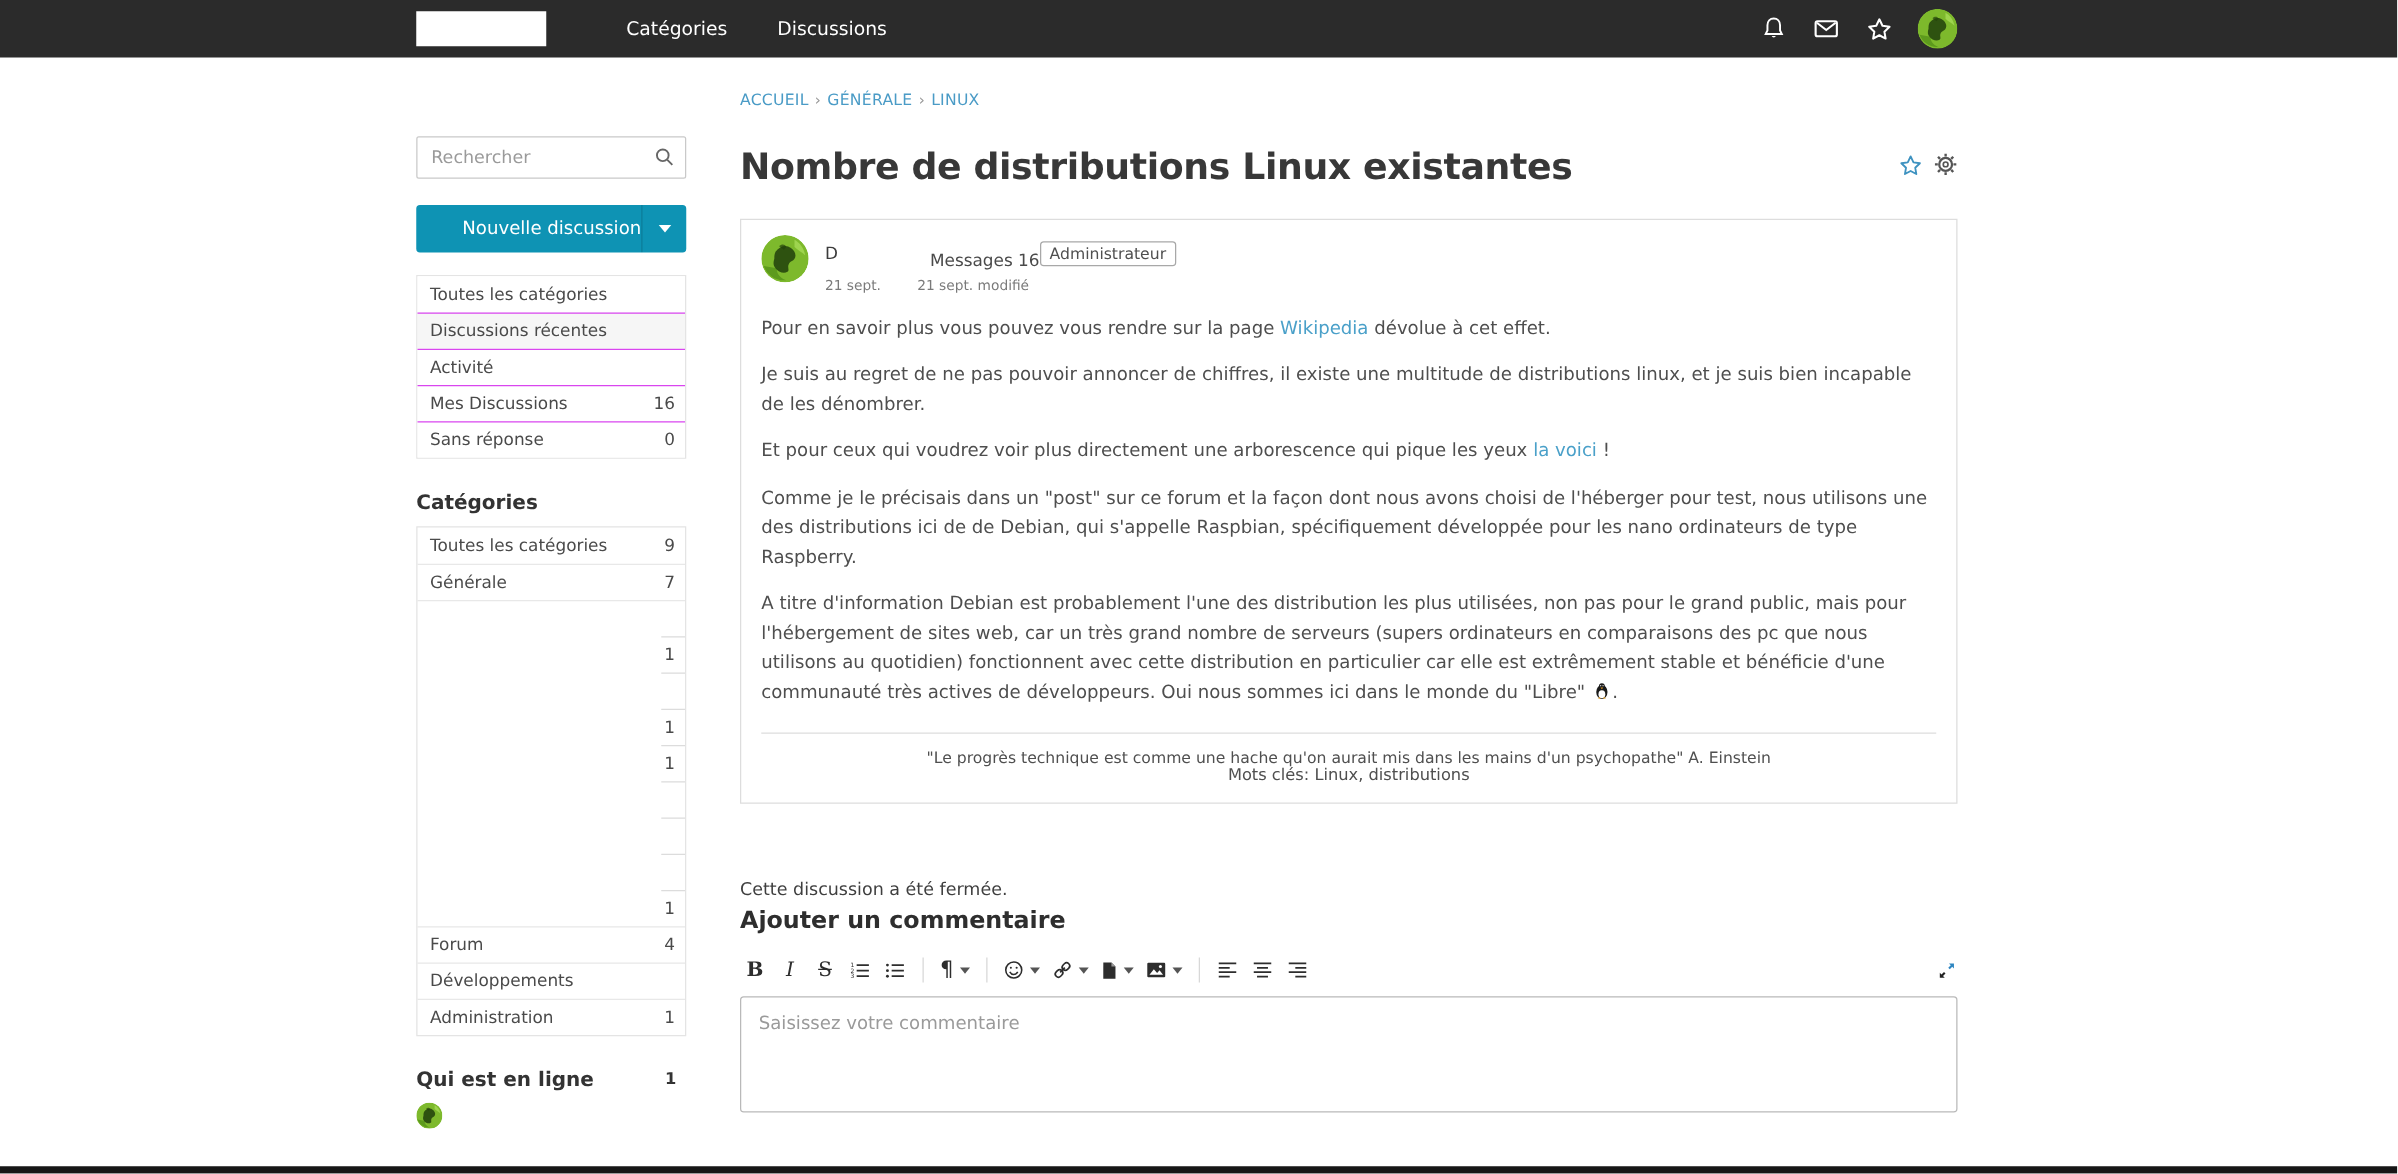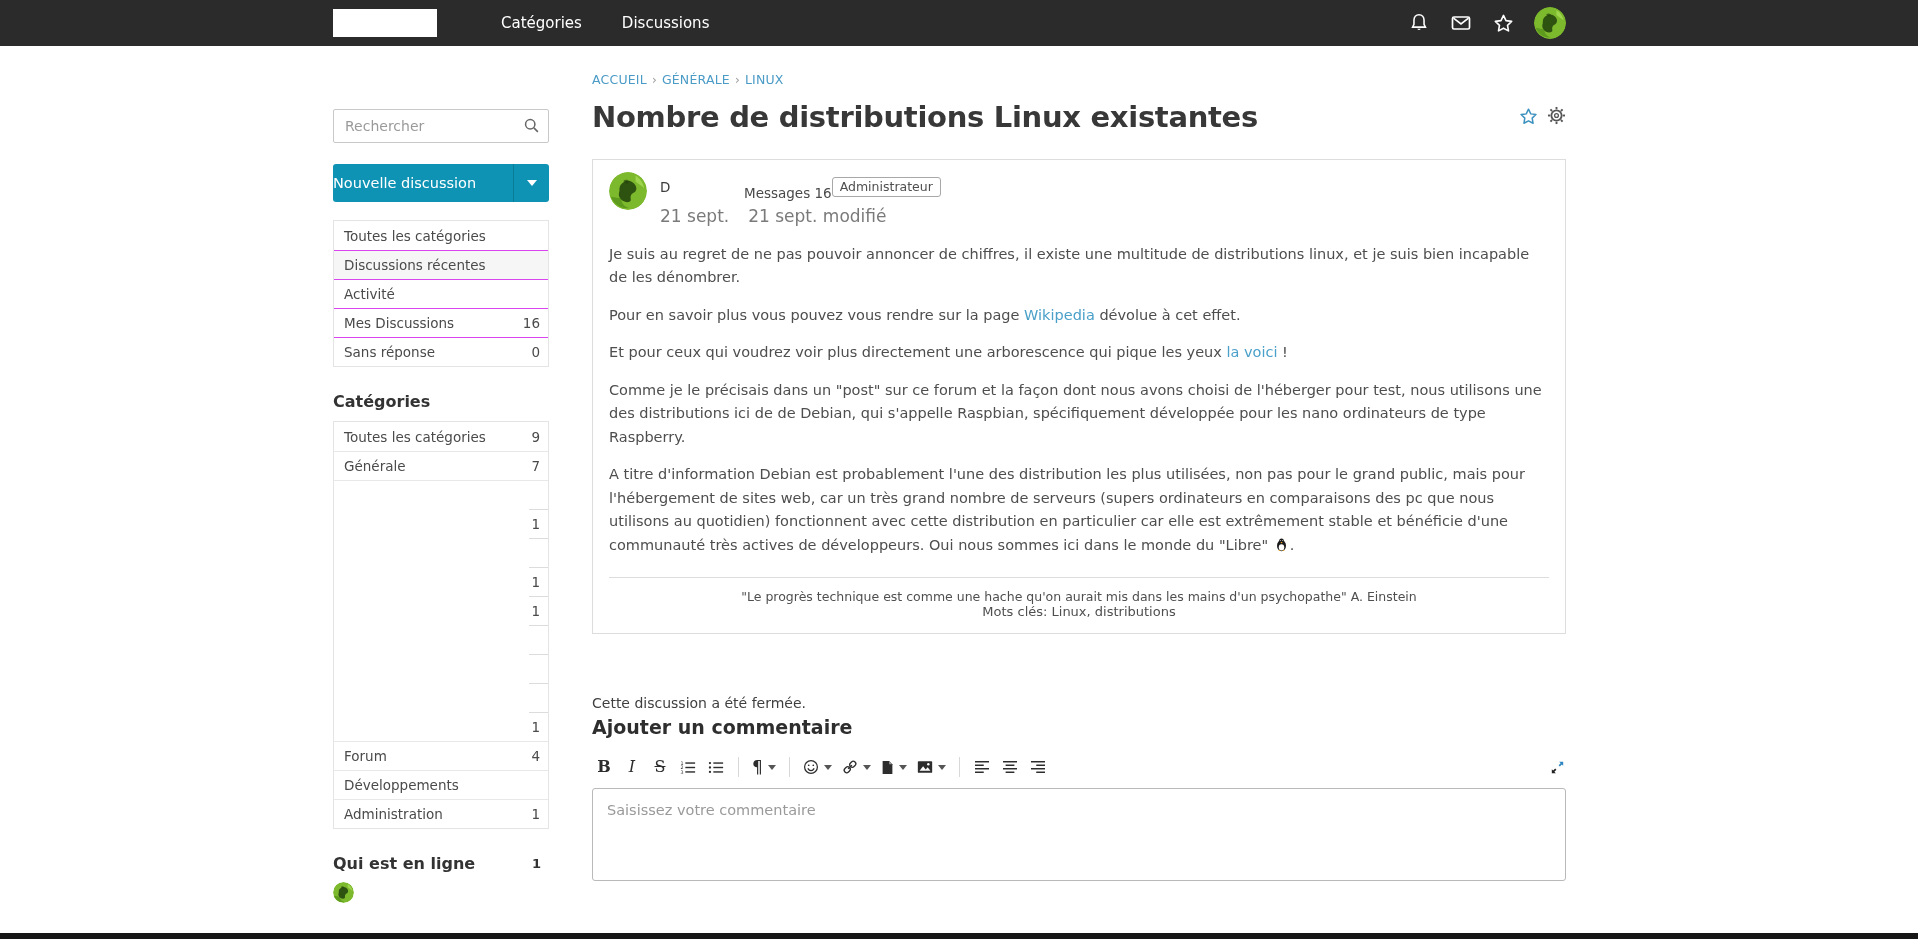"Nombre de distributions Linux existantes" .title-row { margin-top: 13px -> 29px }
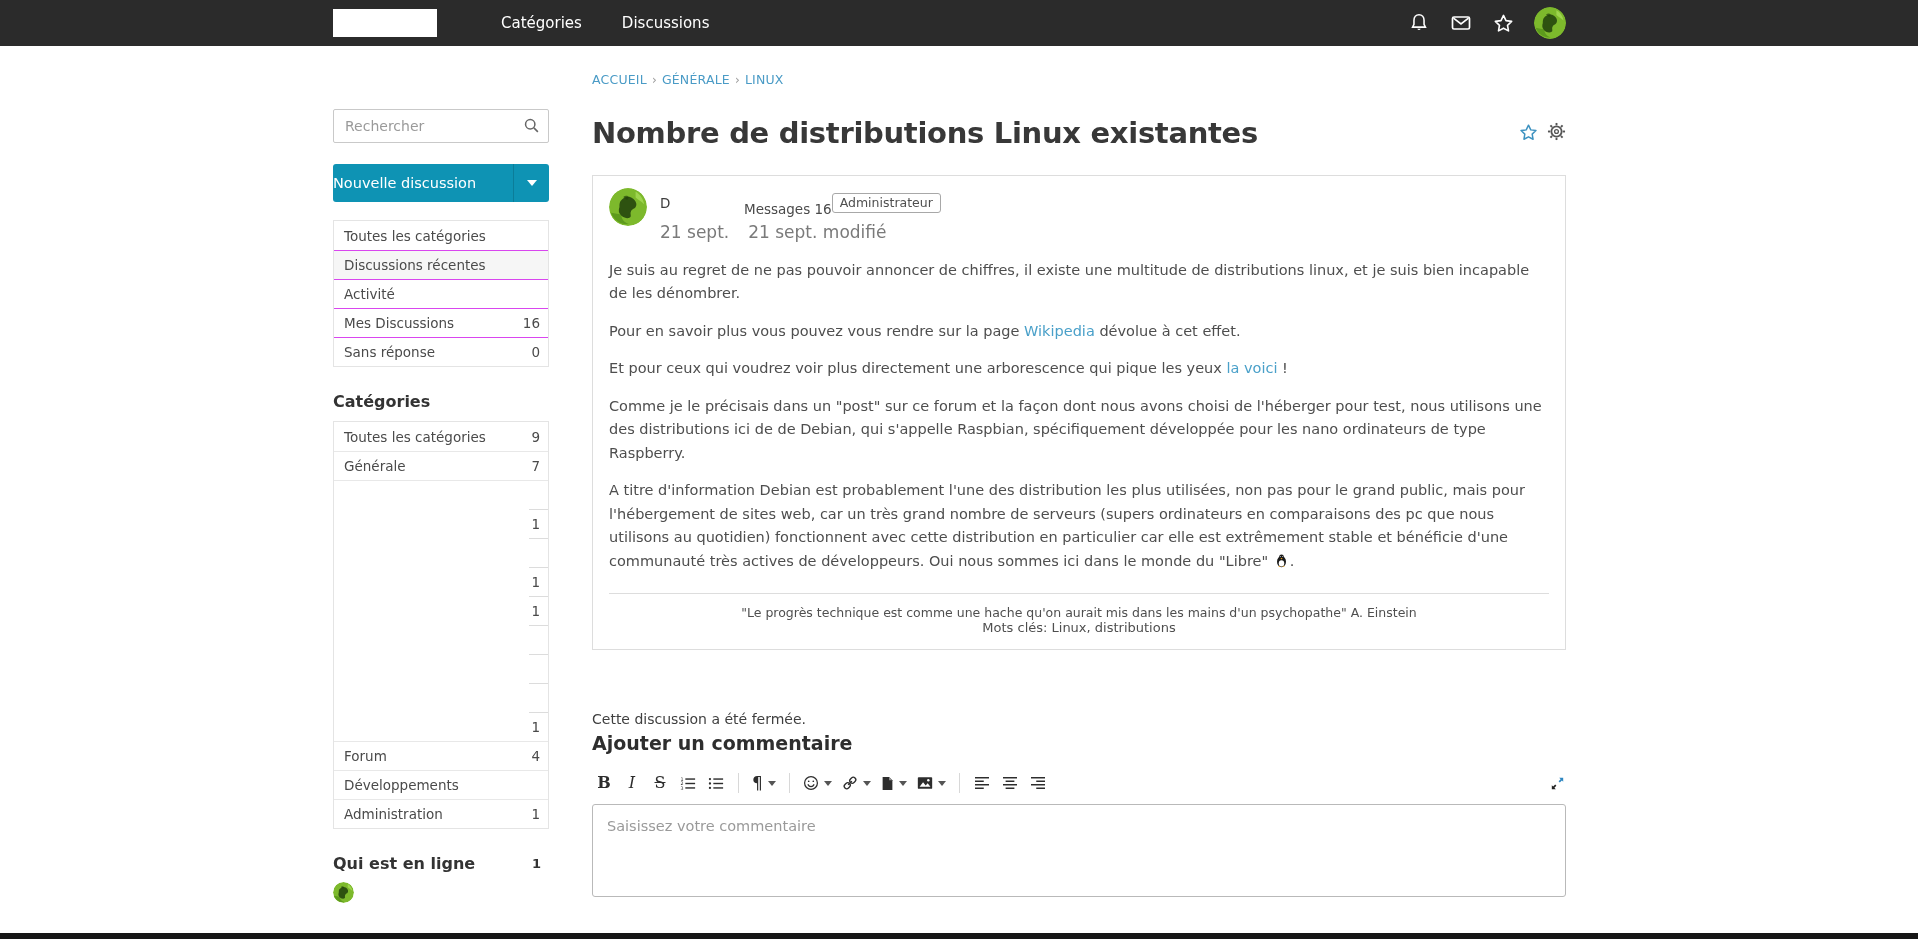"Nouvelle discussion" .newdisc .lbl { text-align: left -> right }
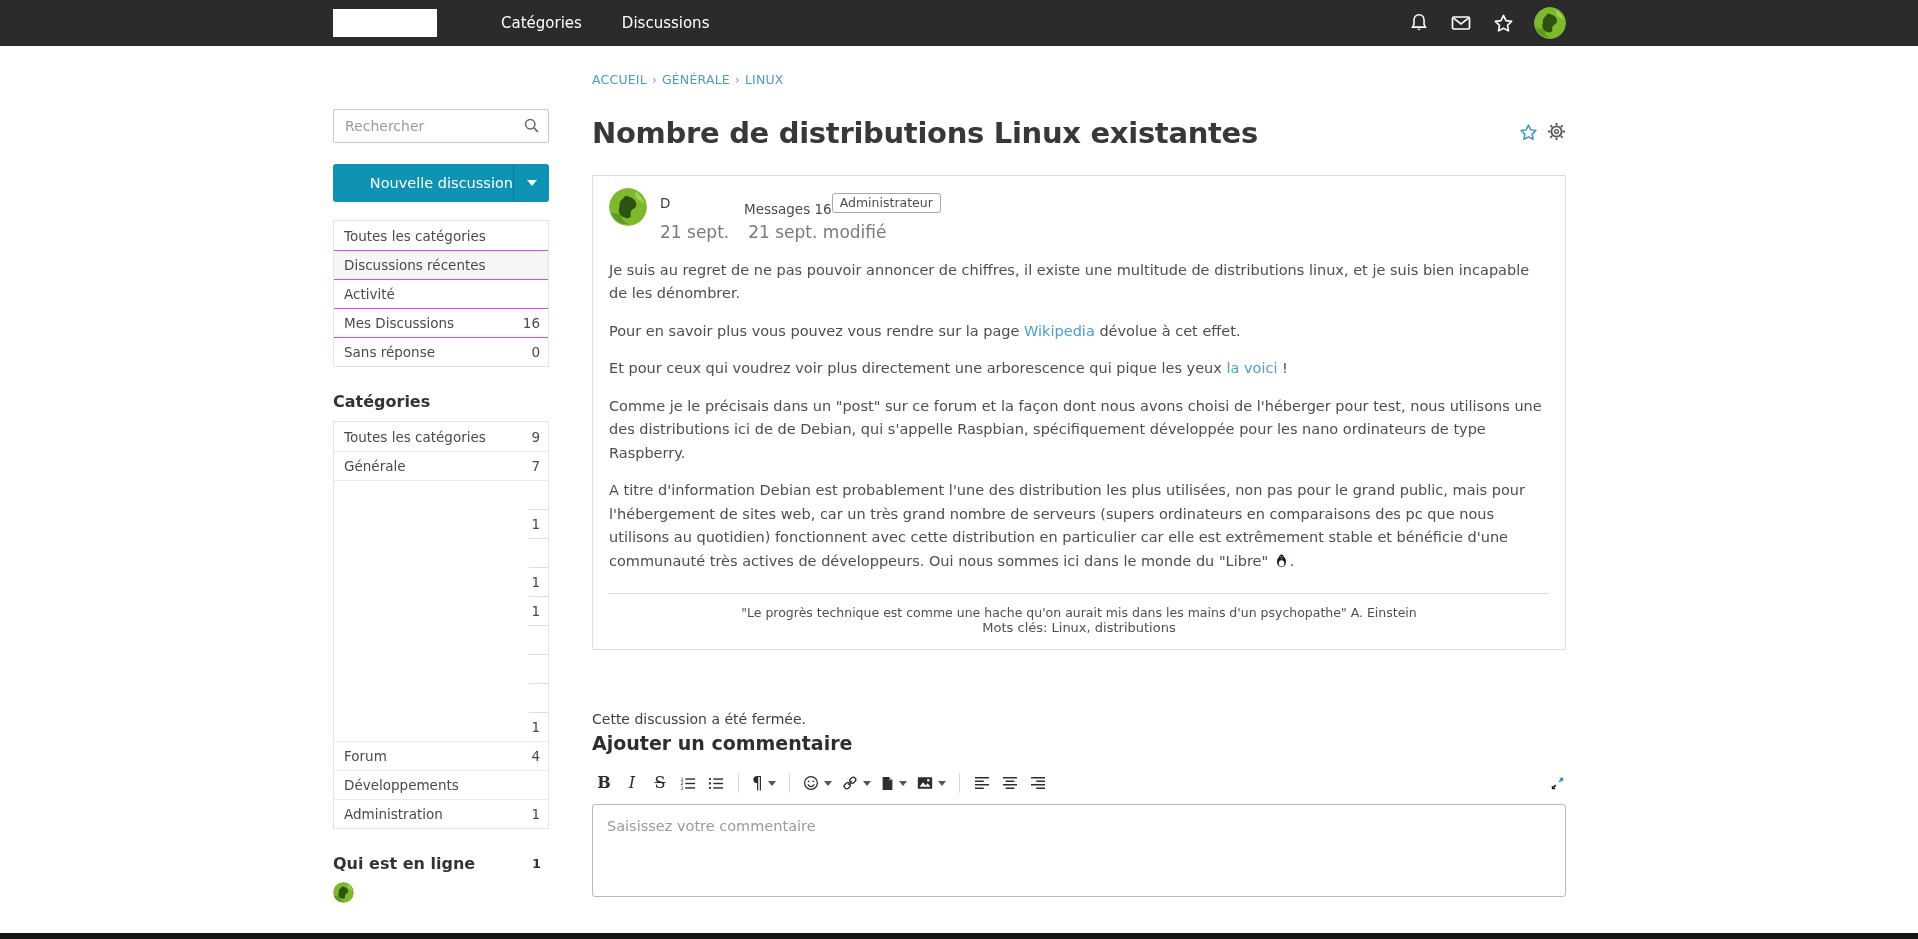"21 sept." .meta-r2 { font-size: 17px -> 11px; gap: 19px -> 29px }
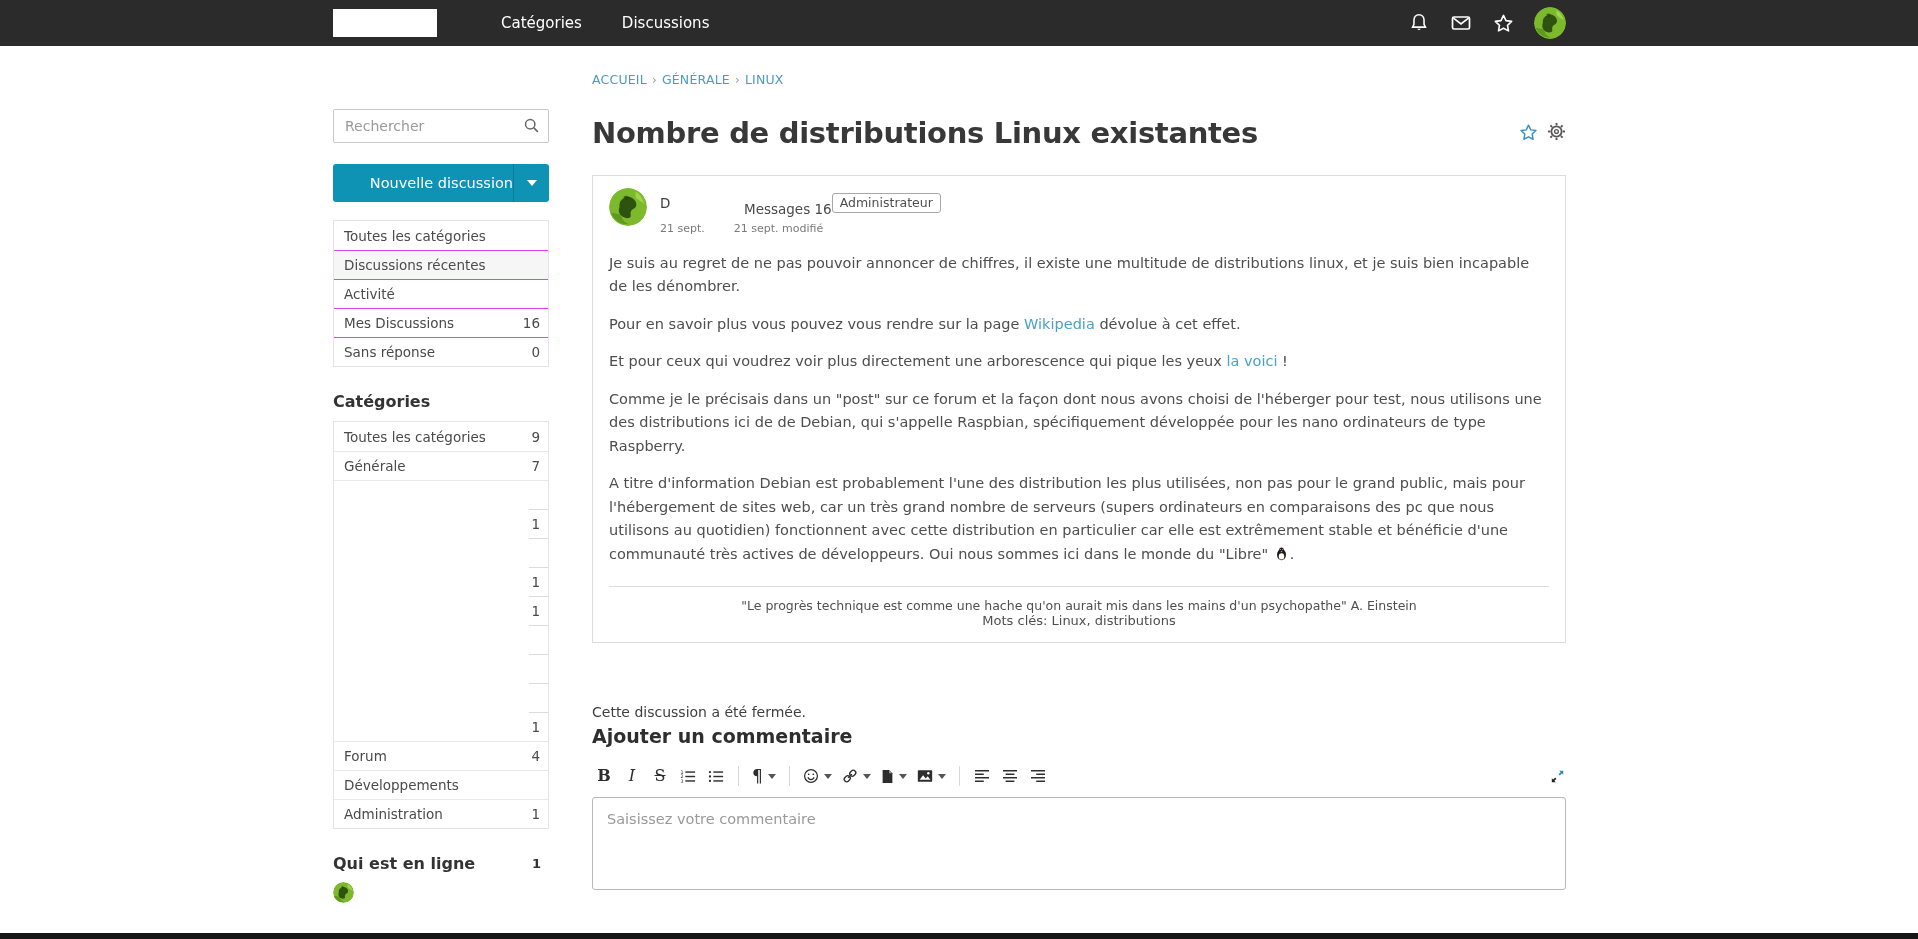"Je suis au regret de" p { order: before "Pour en savoir plus vous" -> after "Pour en savoir plus vous" }
